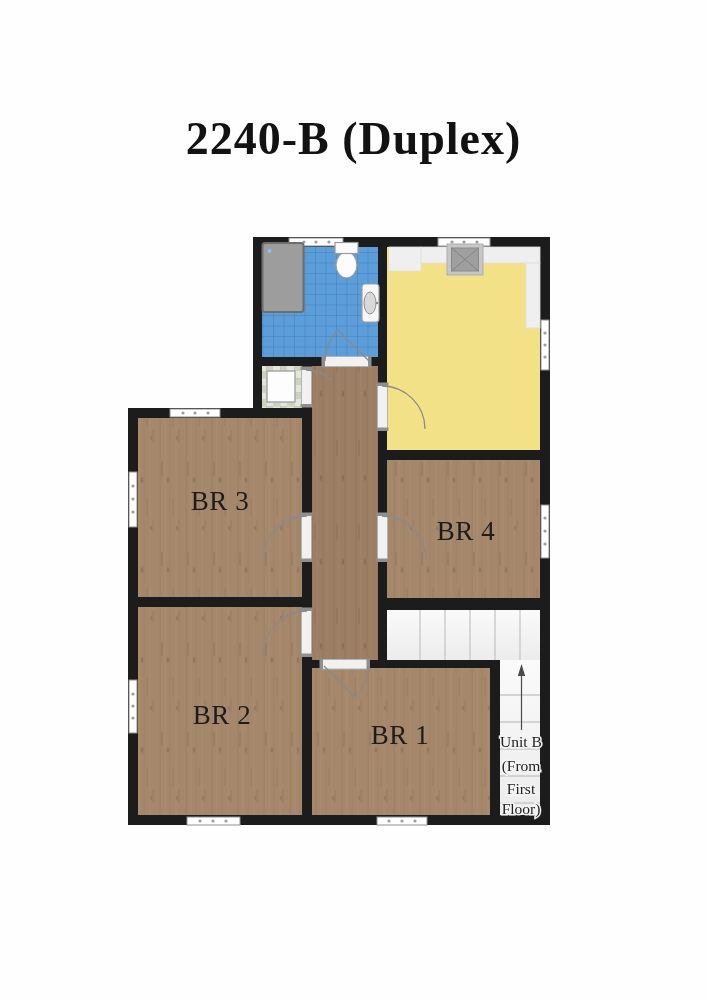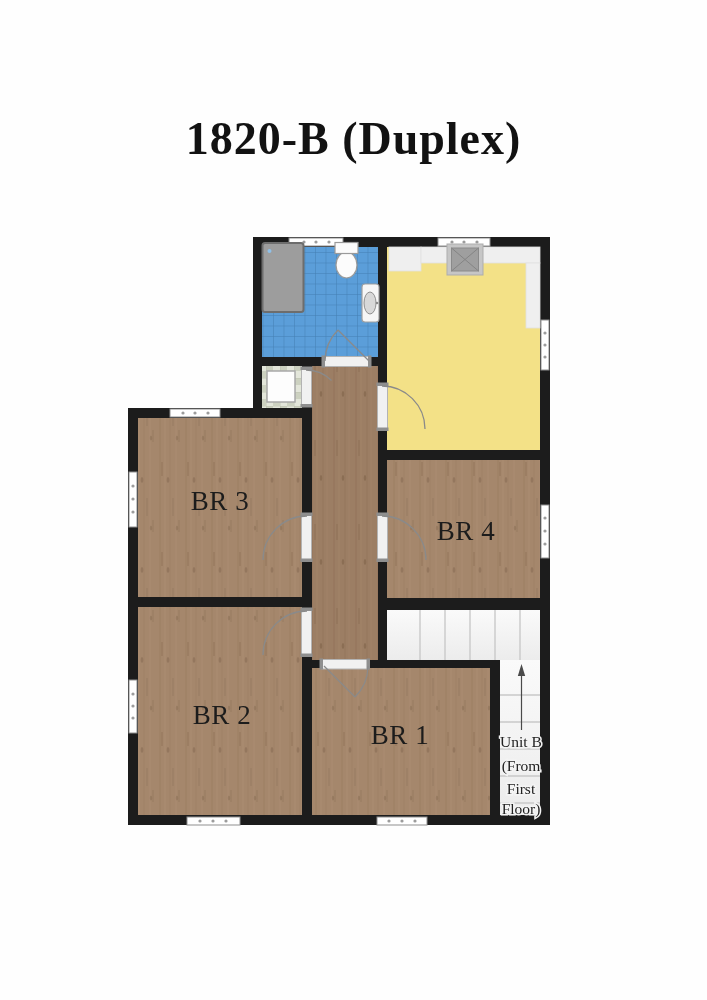"1820-B (Duplex)" div { text: 1820-B -> 2240-B }
